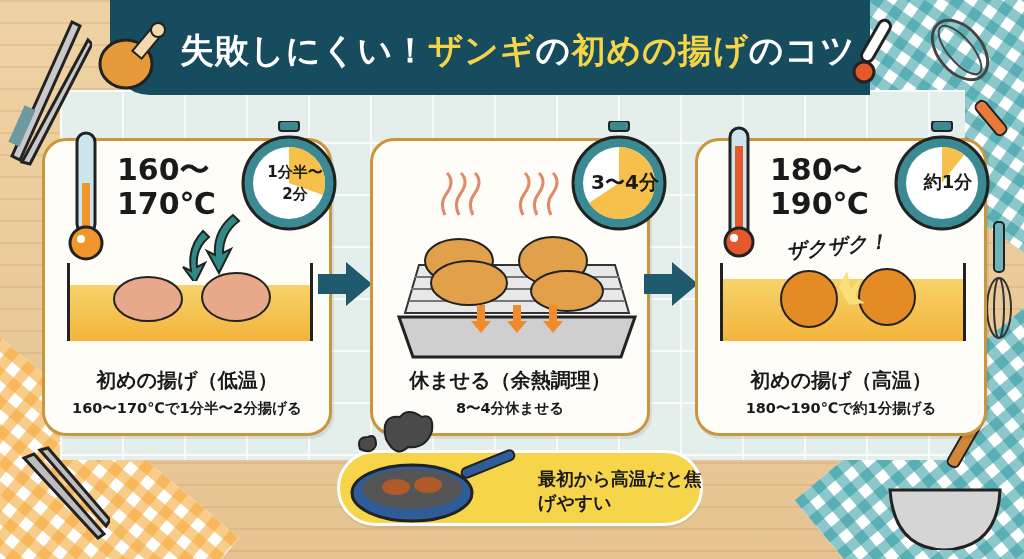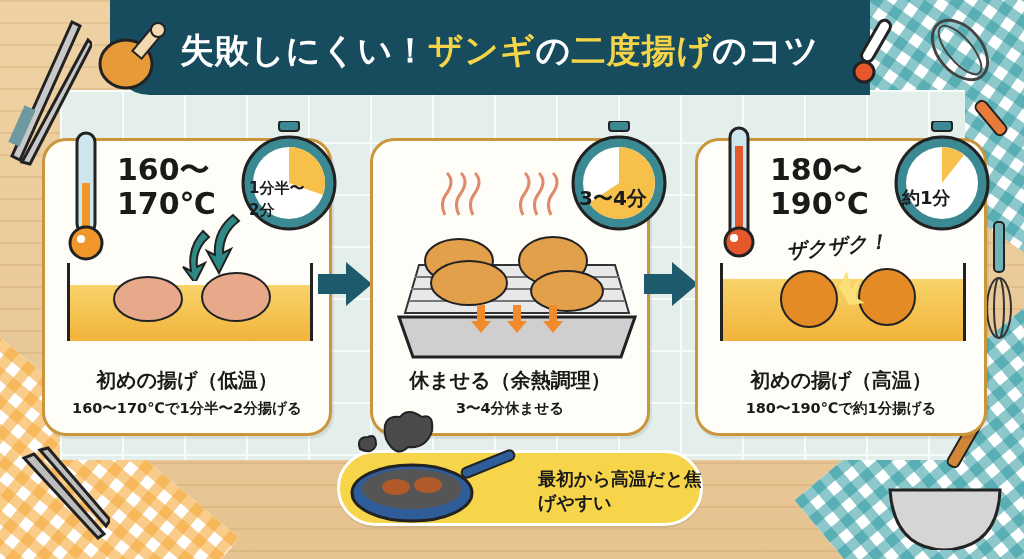"二度揚げ" span.hl { text: 二度 -> 初めの }
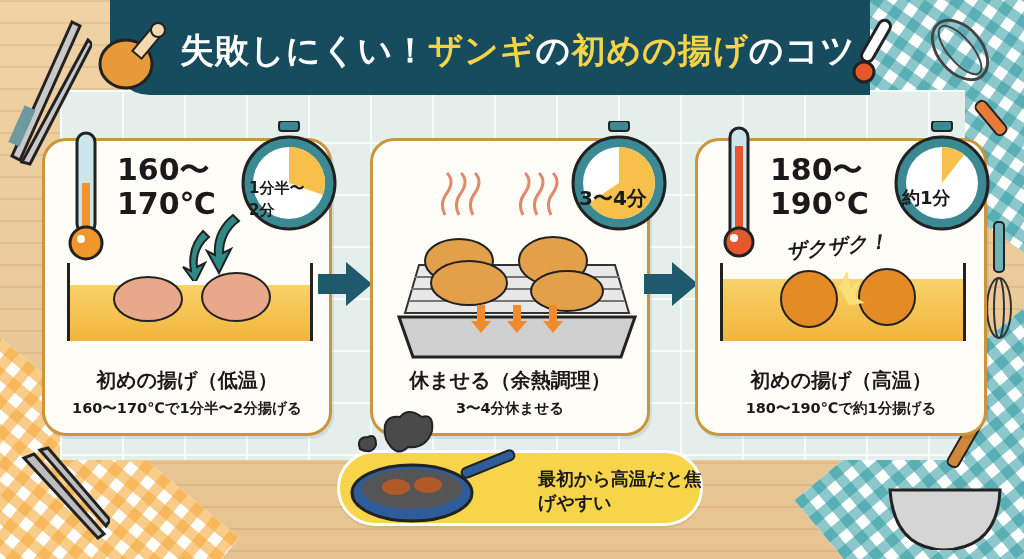"1分半〜" .timer-label { margin-top: 16px -> none; text-align: left -> center }
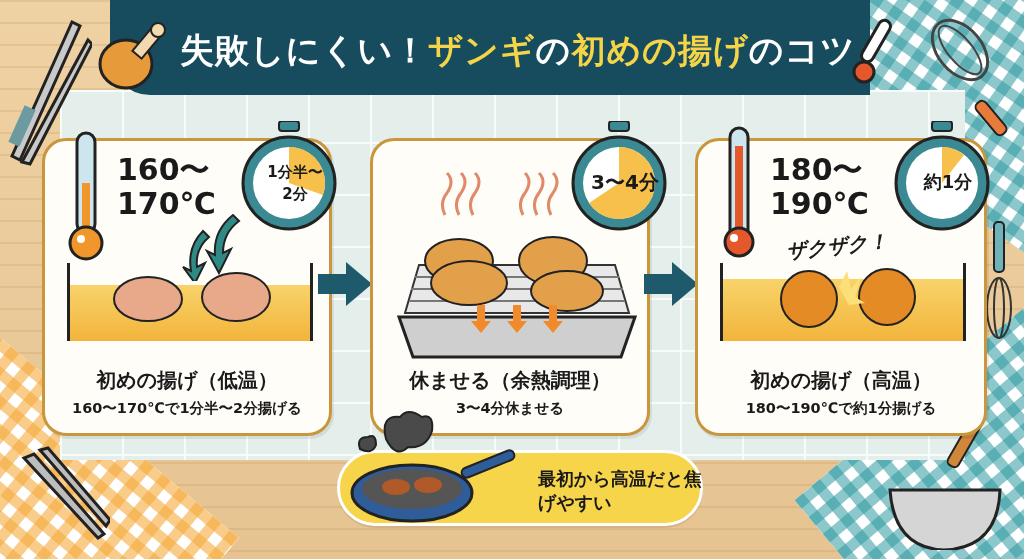"3〜4分休ませる" div.step-desc { text: 3 -> 8 }
